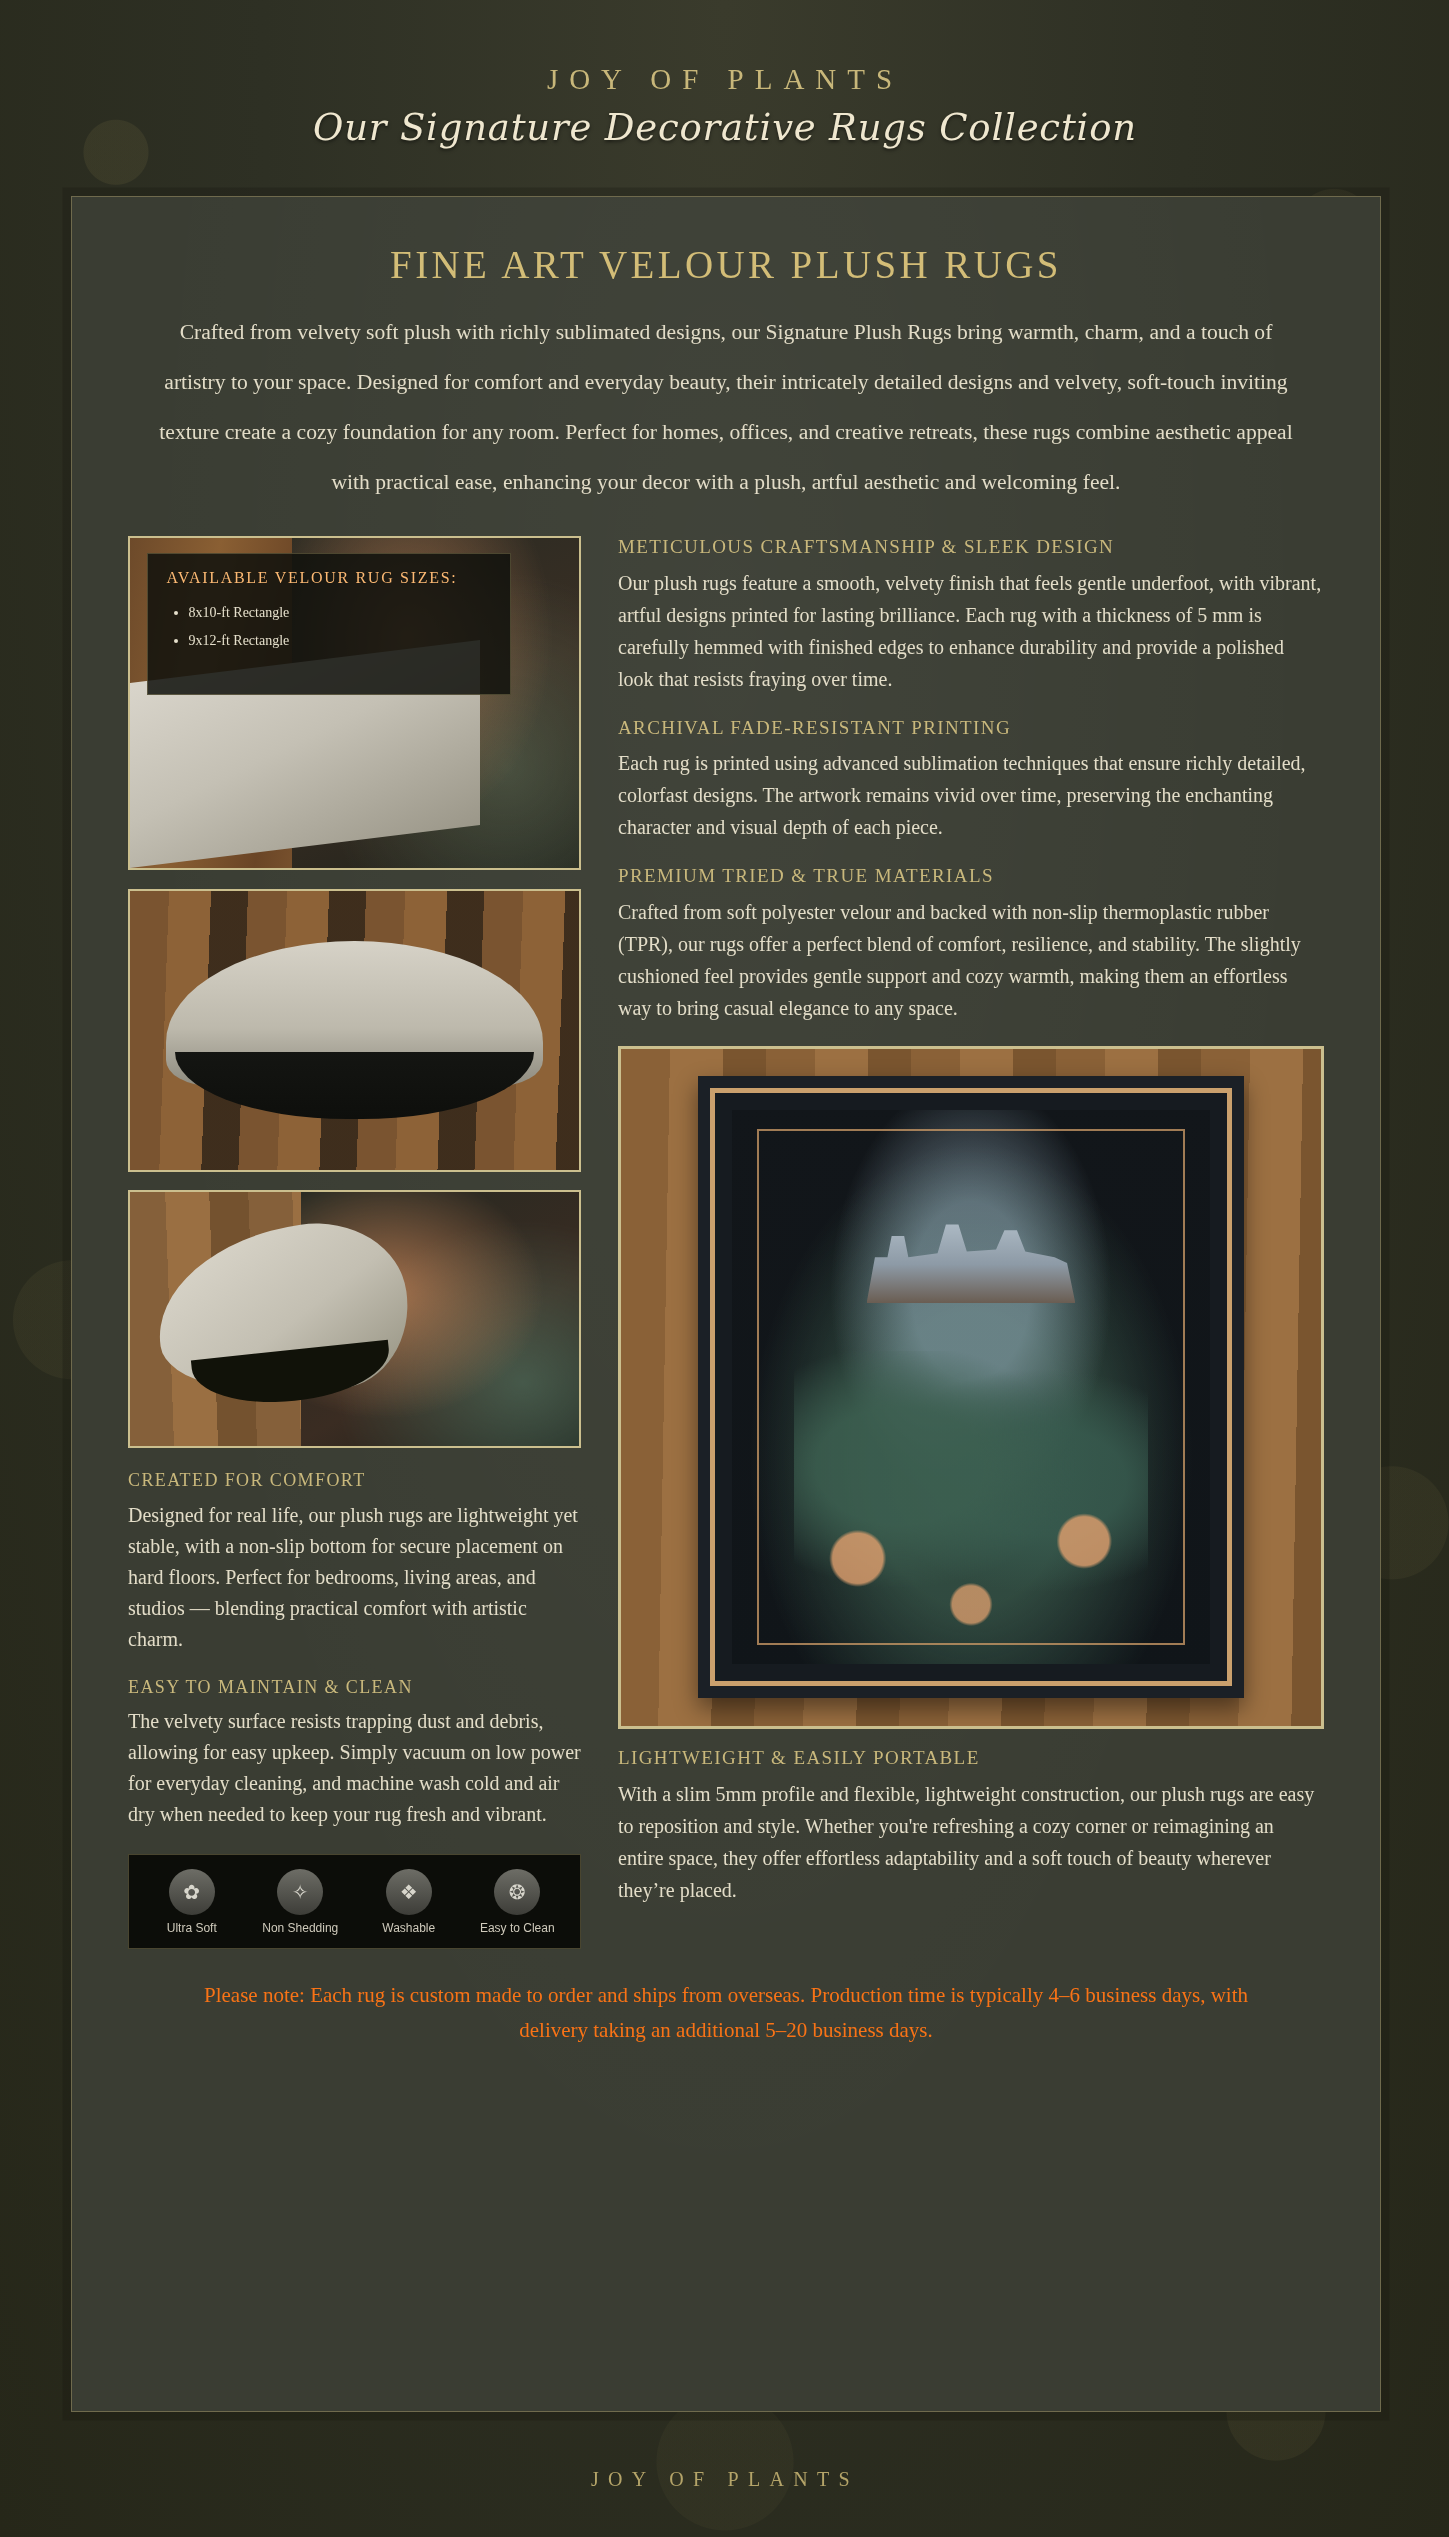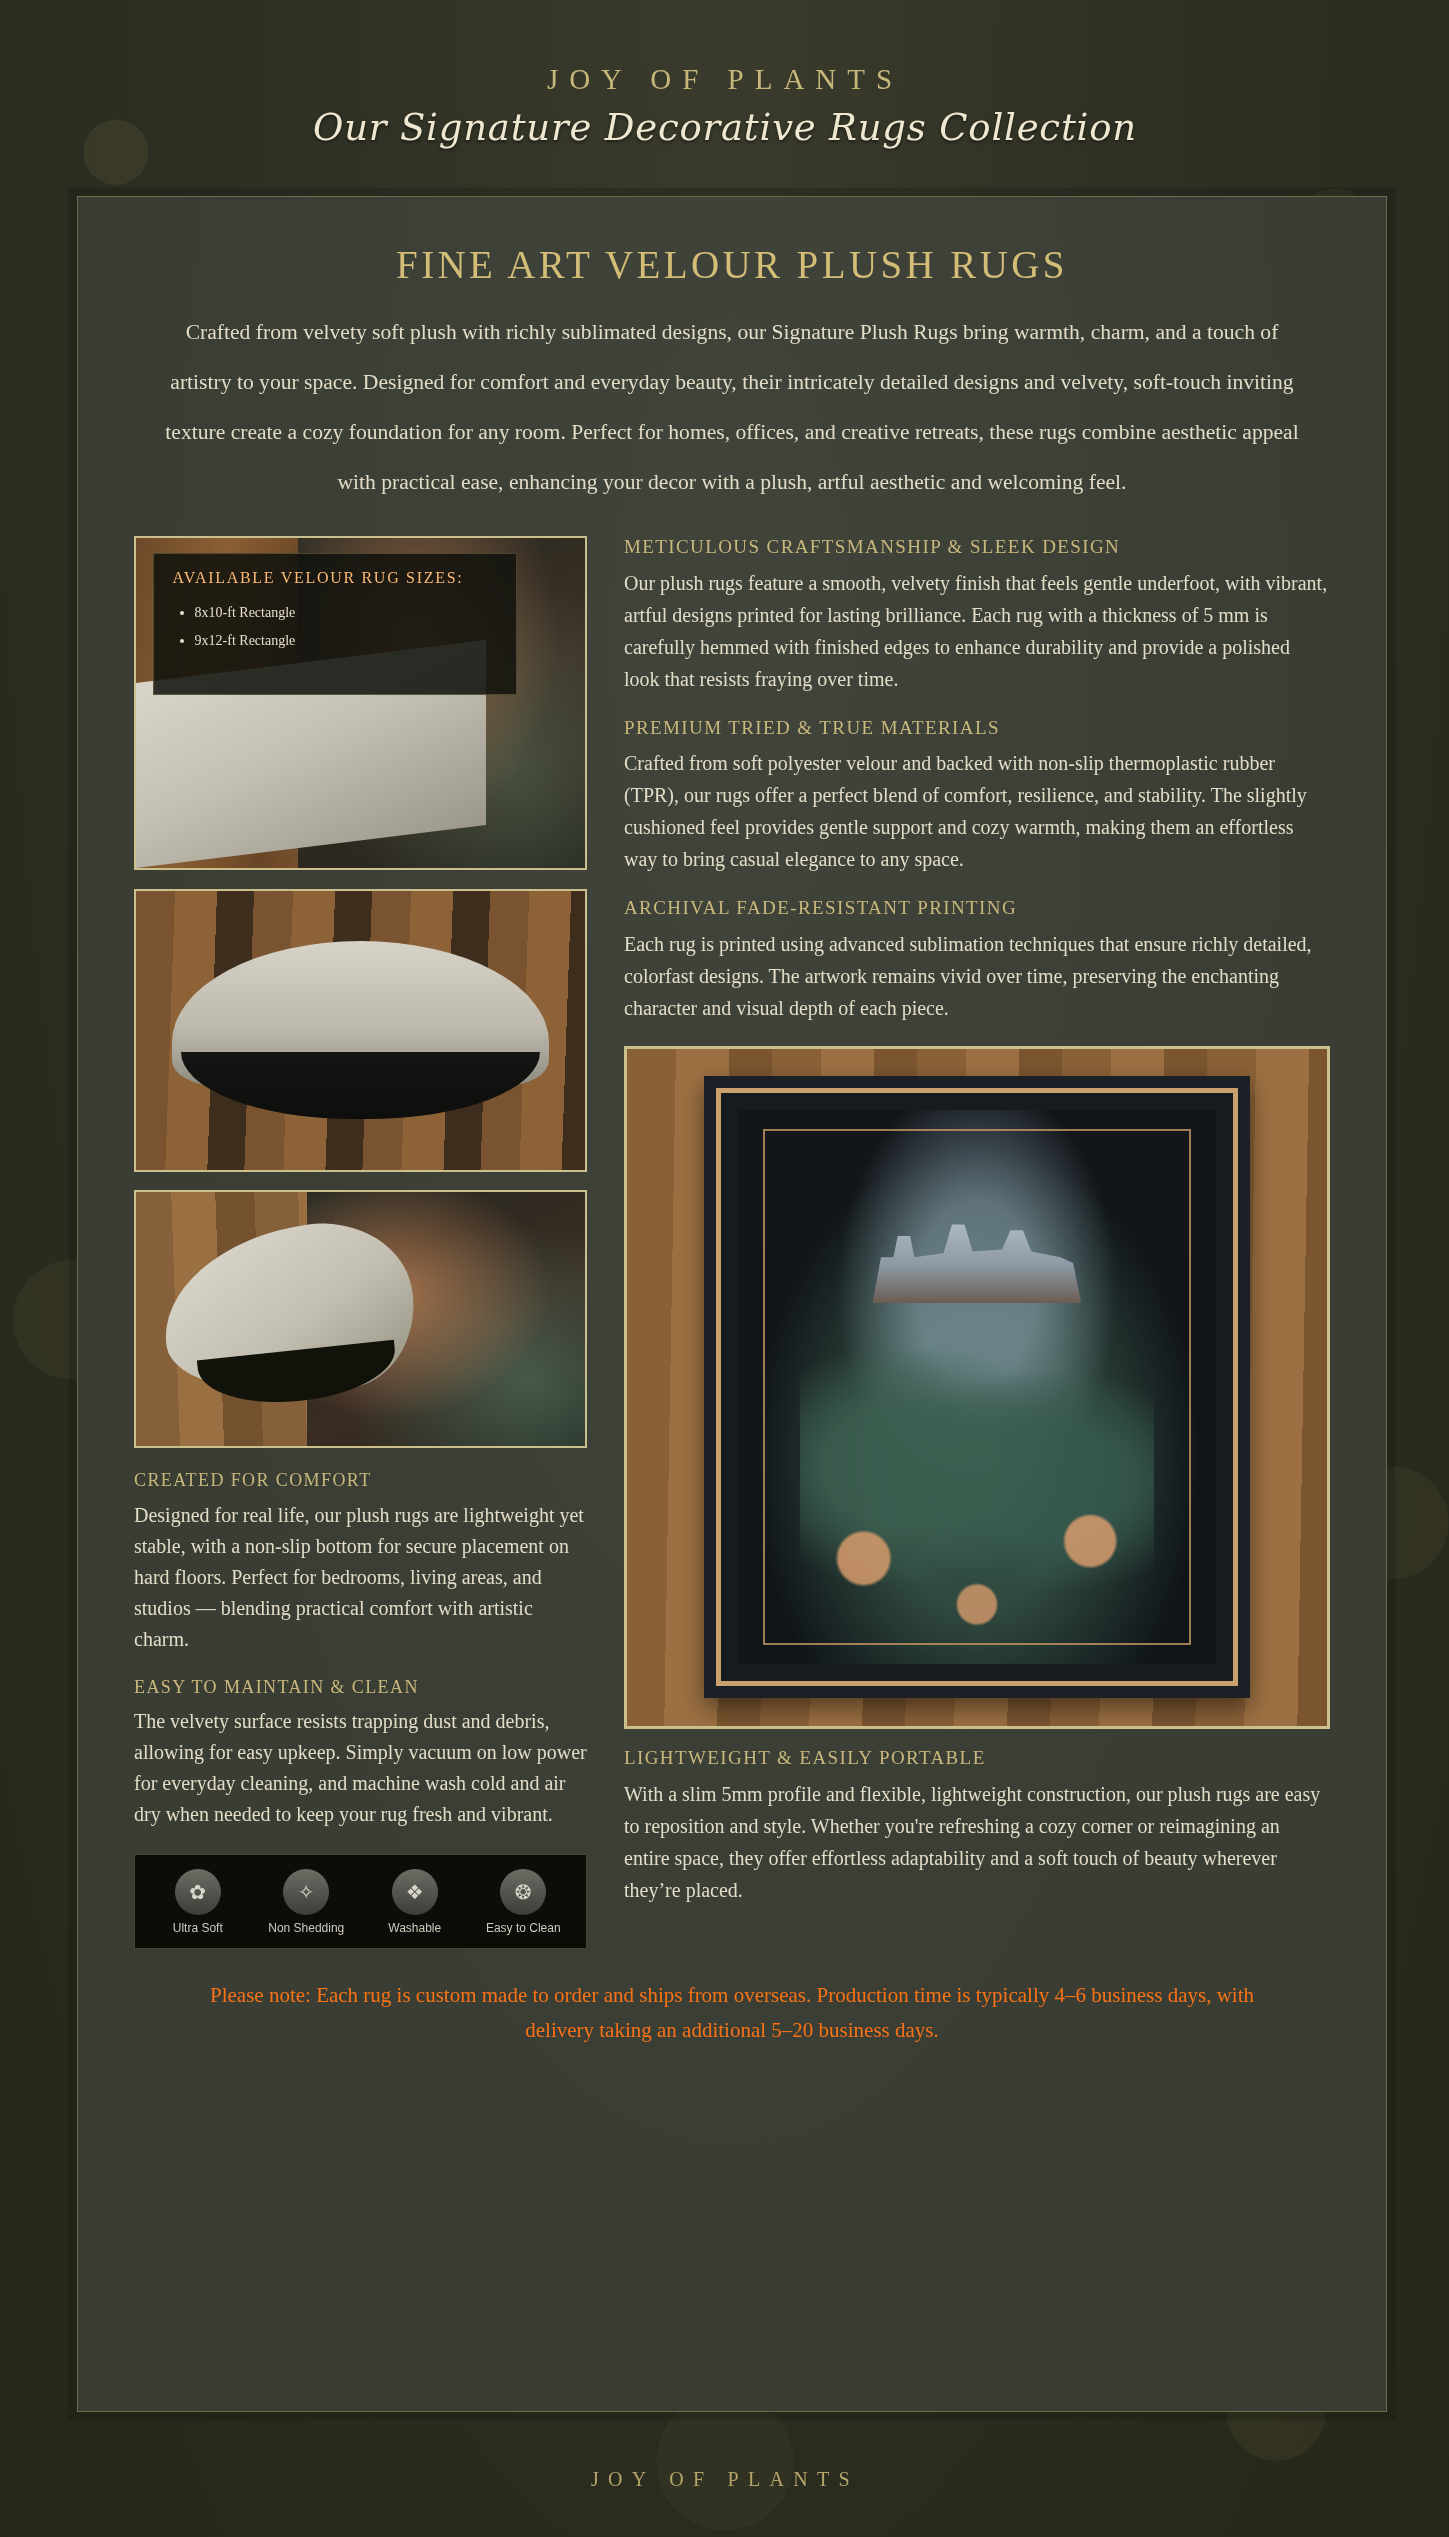"FINE ART VELOUR PLUSH RUGS" .card { left: 77px -> 71px }
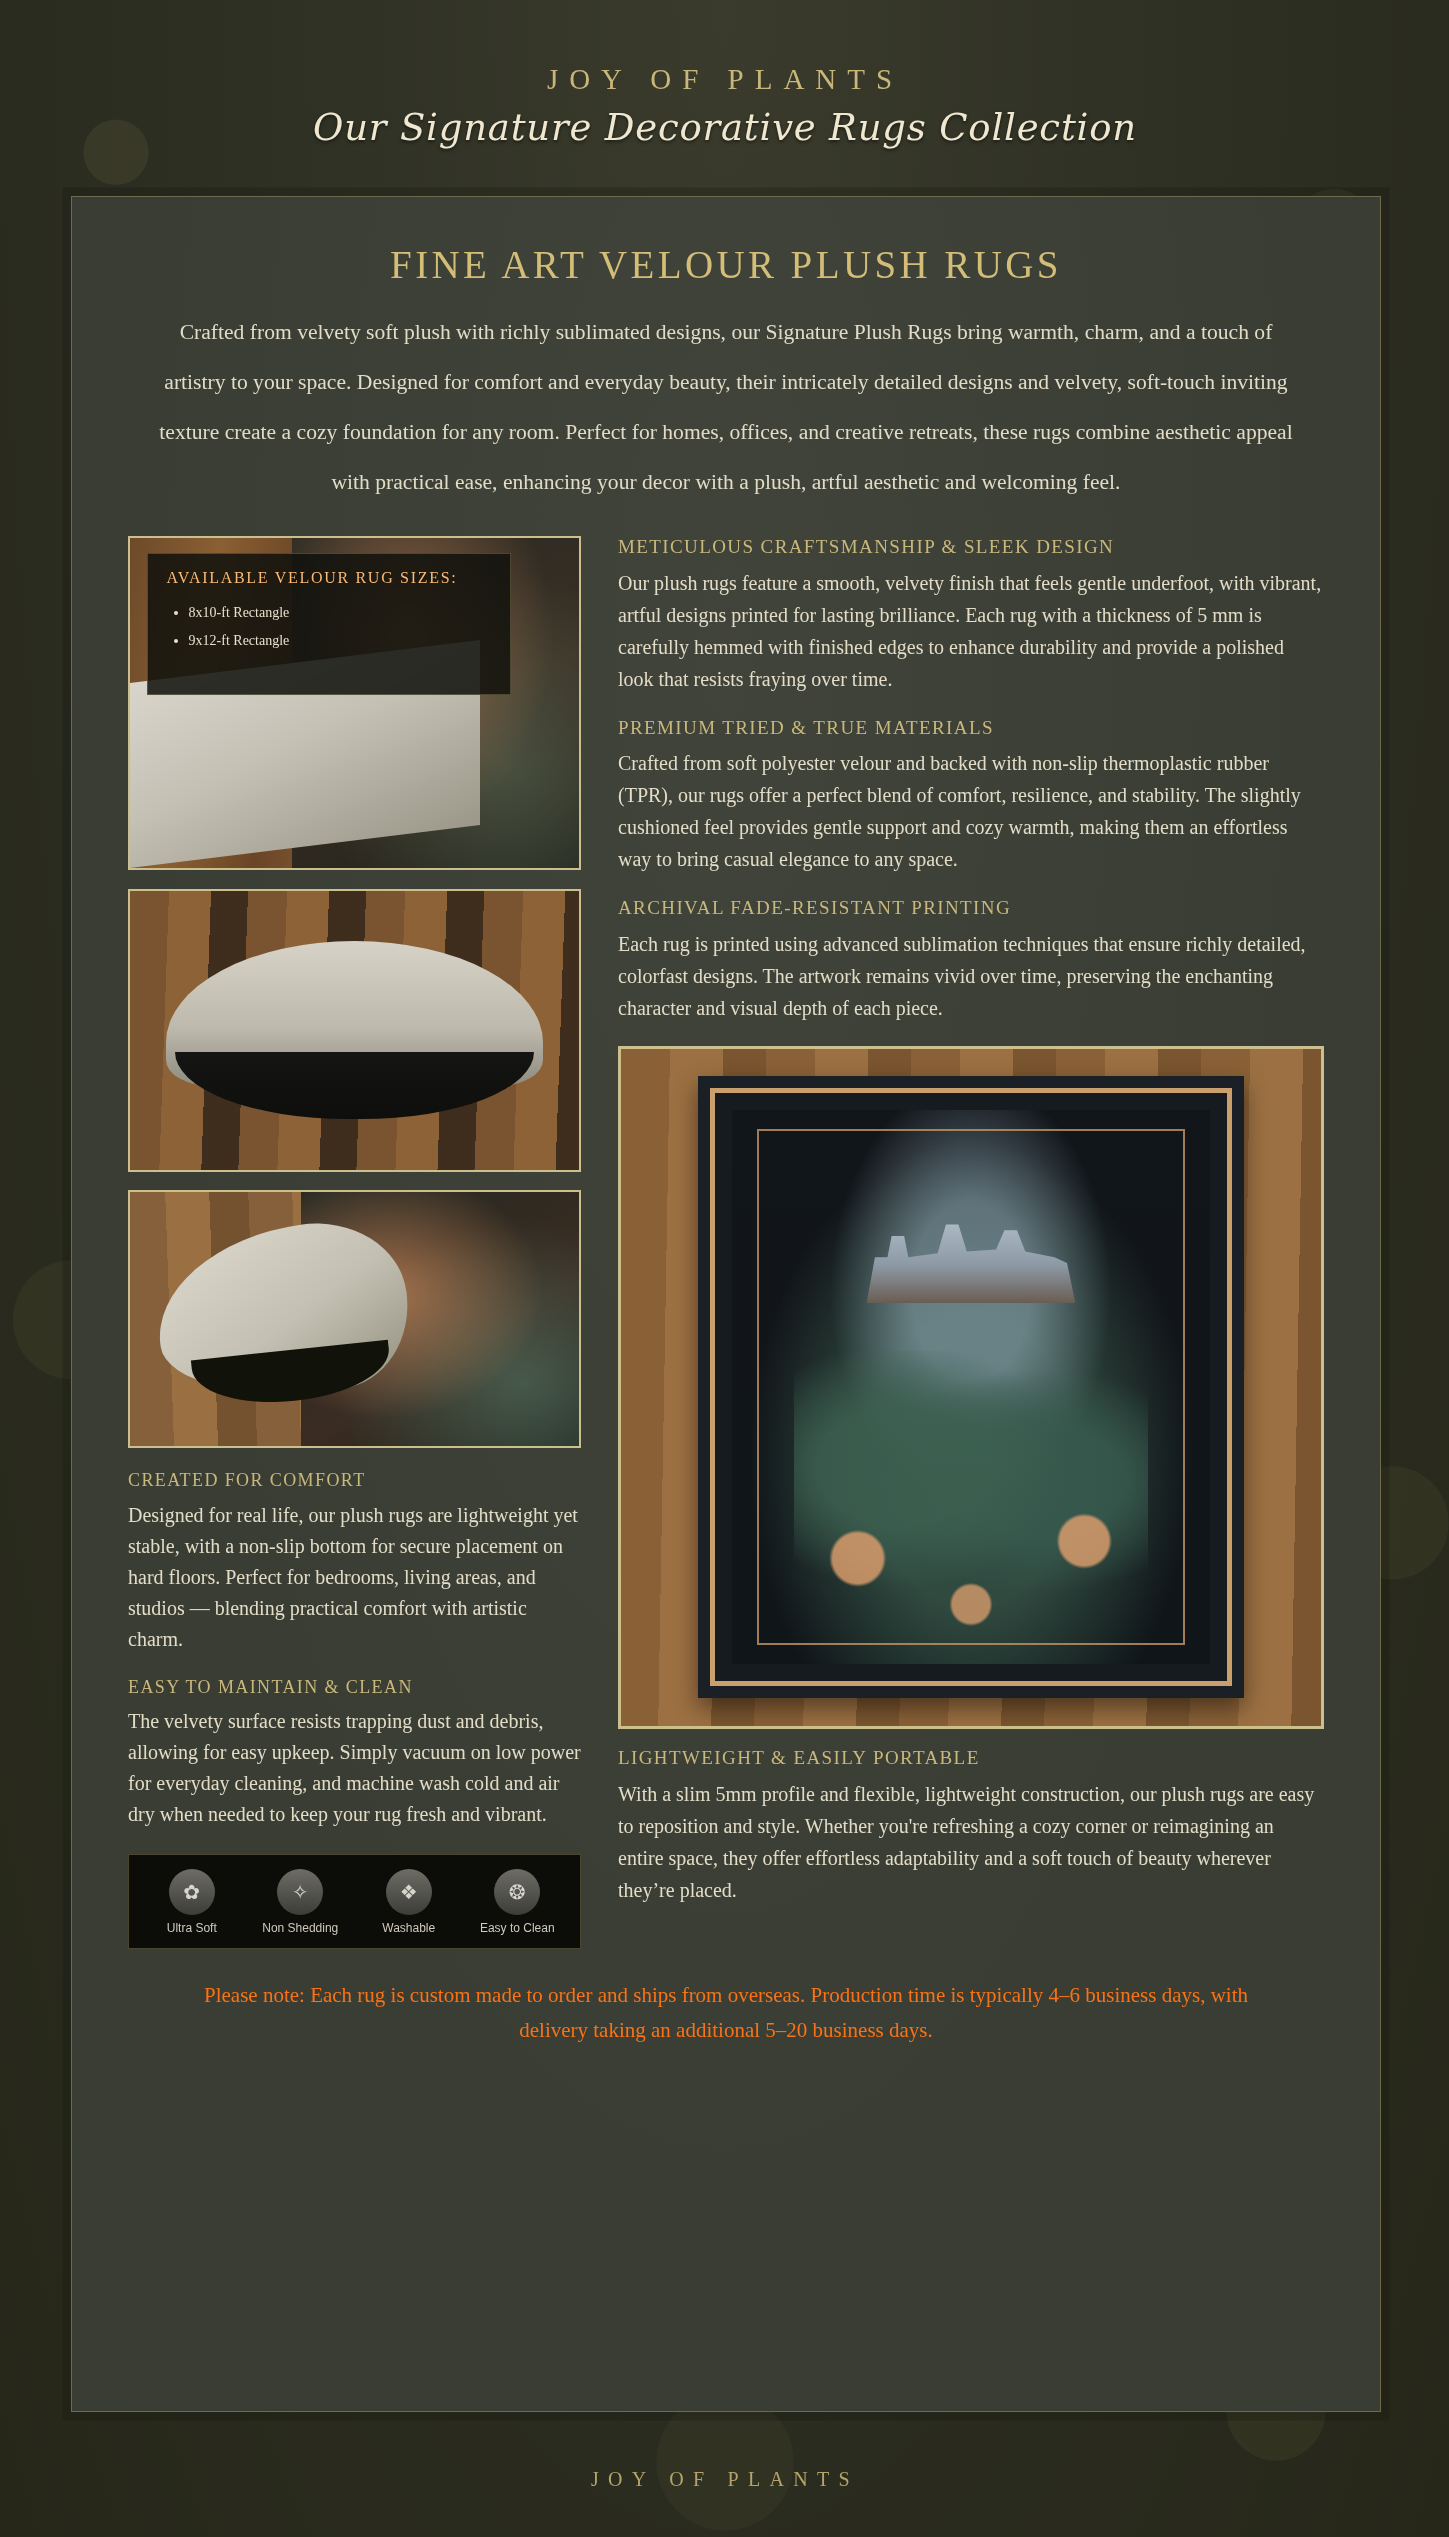"PREMIUM TRIED & TRUE MATERIALS" div.sec-block { order: before "ARCHIVAL FADE-RESISTANT PRINTING" -> after "ARCHIVAL FADE-RESISTANT PRINTING" }
